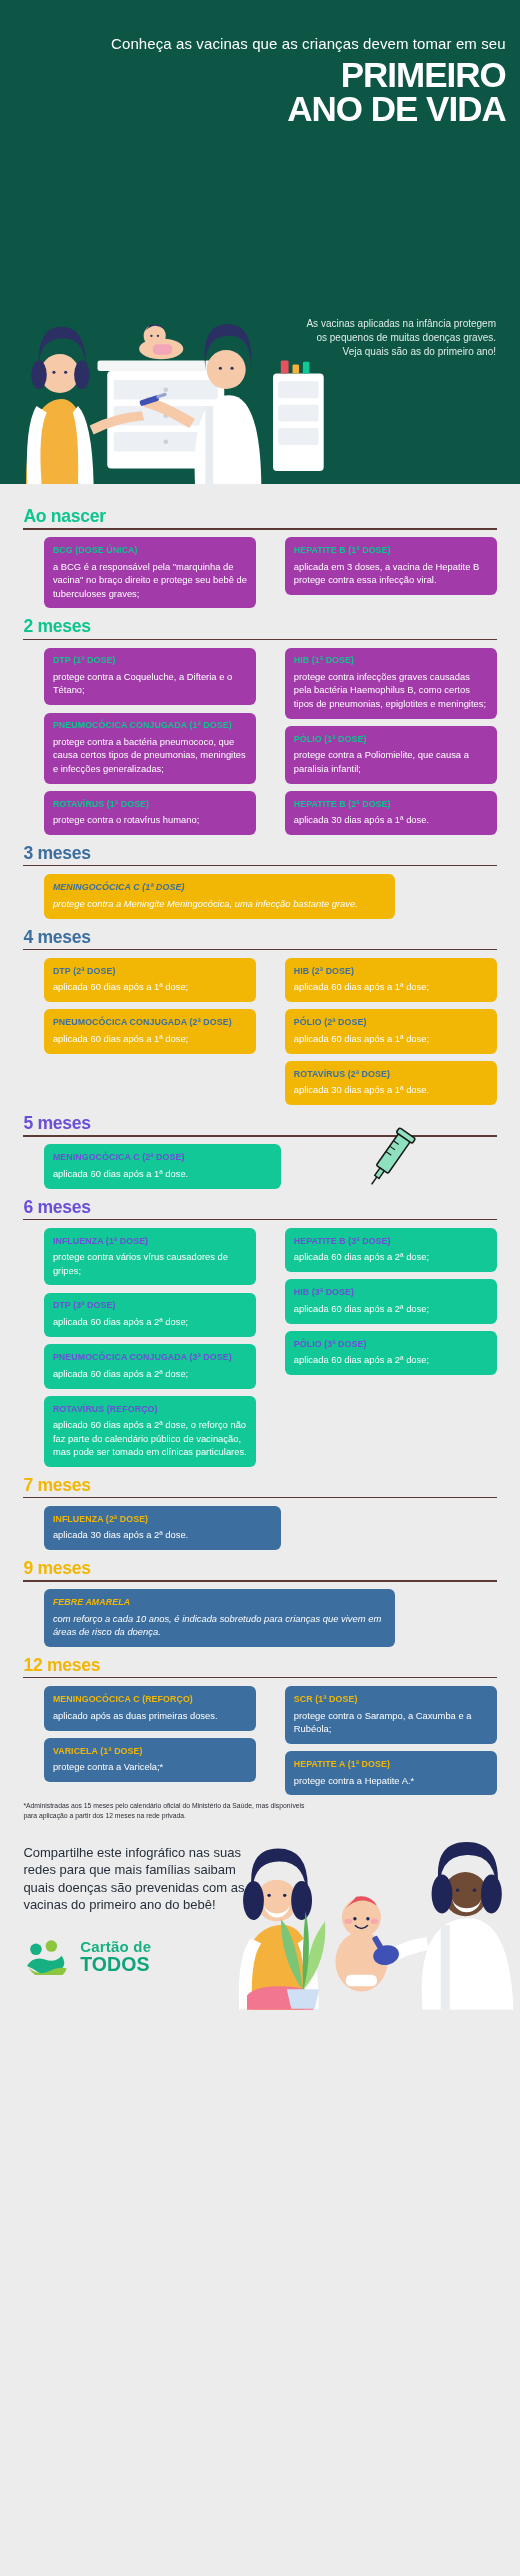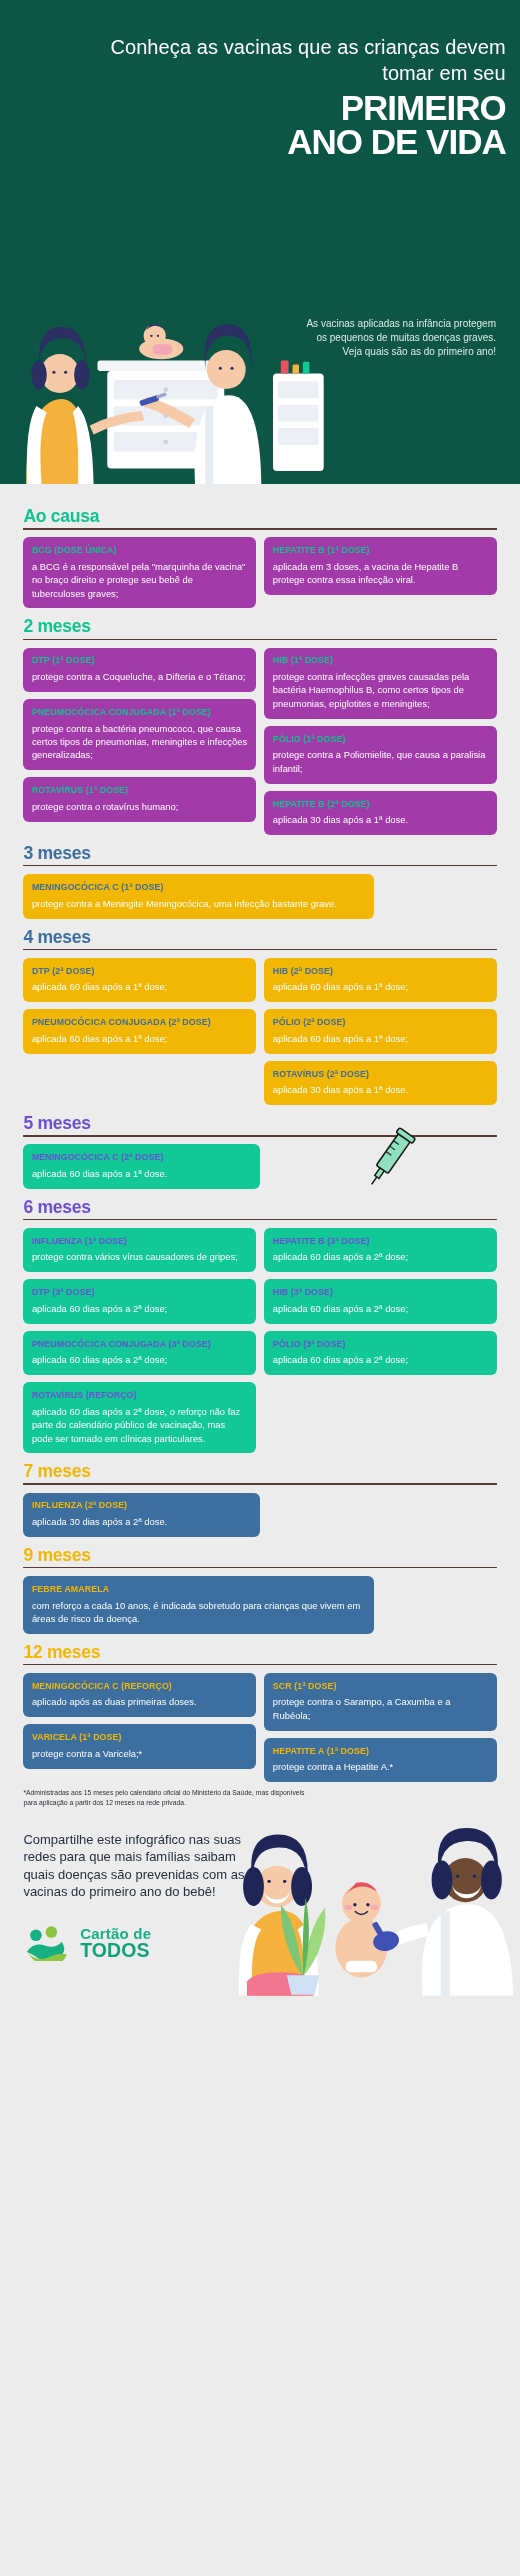"Conheça as vacinas que as" .hero-kicker { font-size: 20px -> 15px }
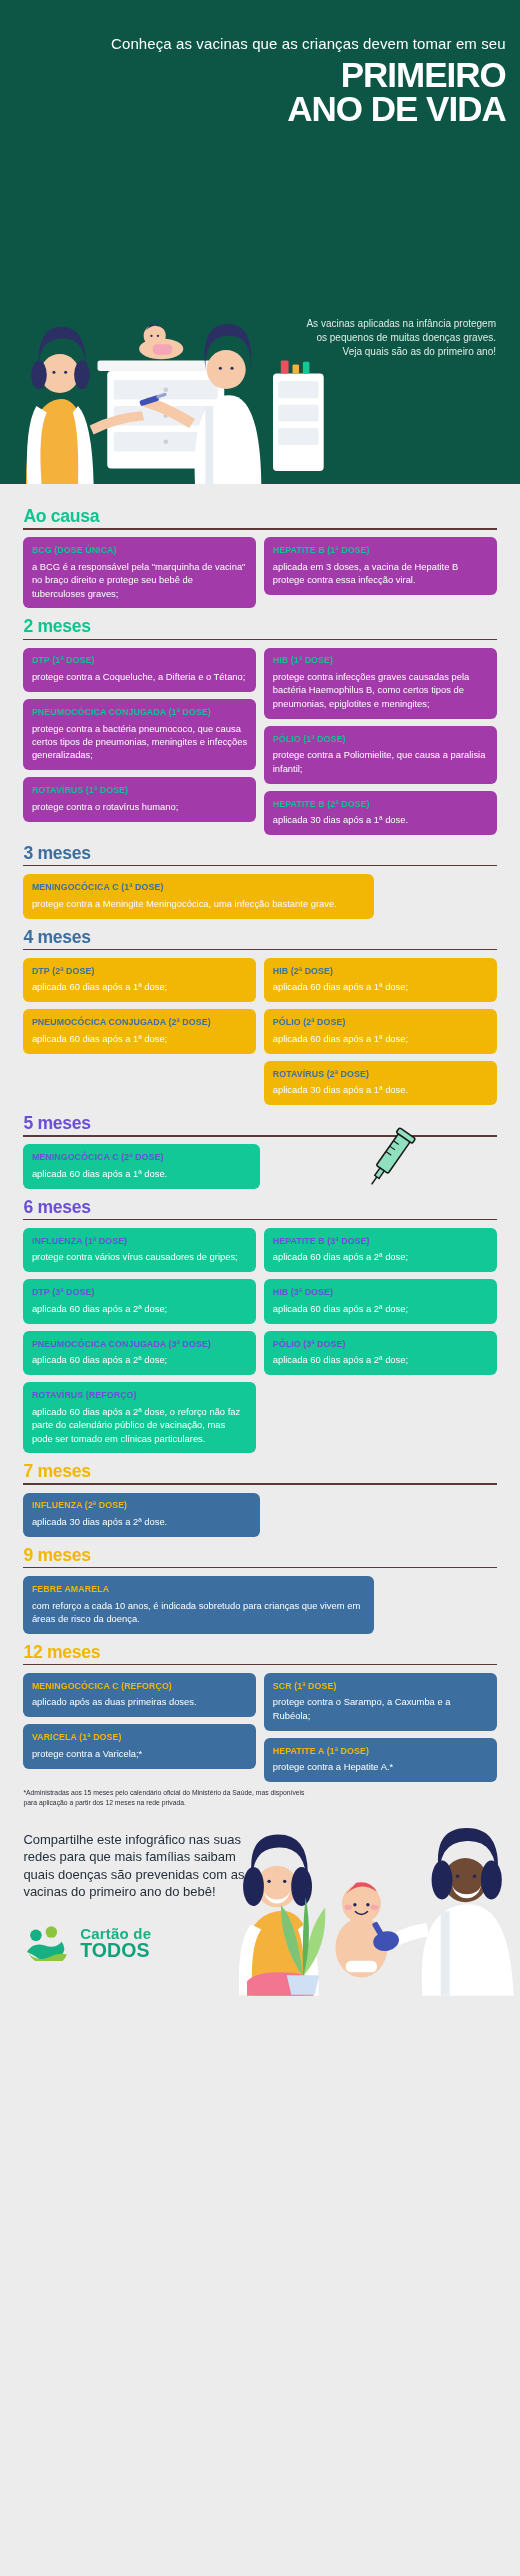"Ao causa" div.section-title { text: causa -> nascer }
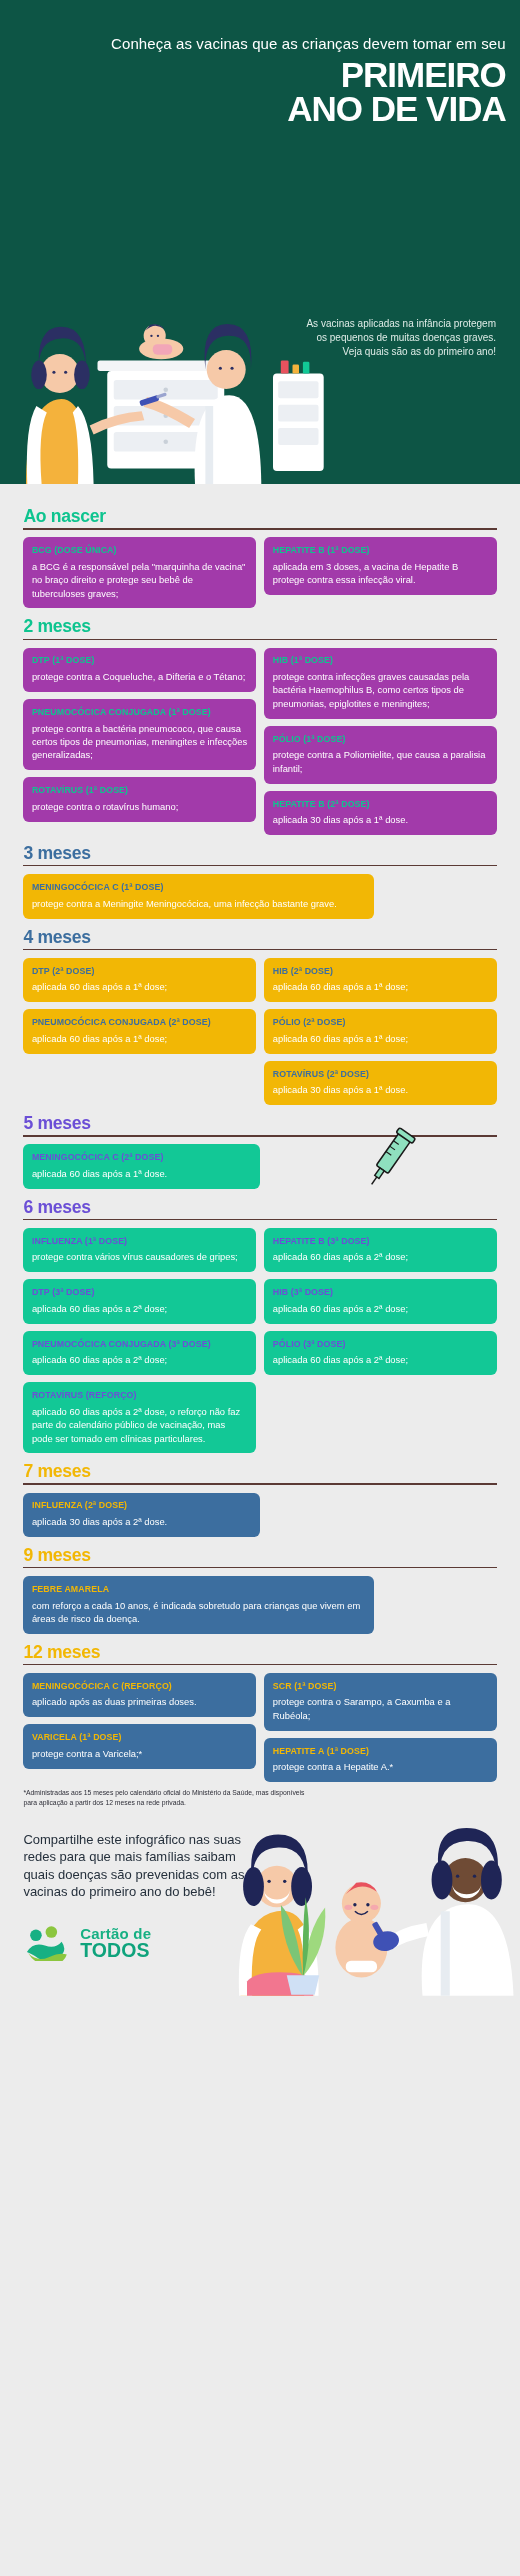"BCG (DOSE ÚNICA)" .col { margin-left: none -> 21px }
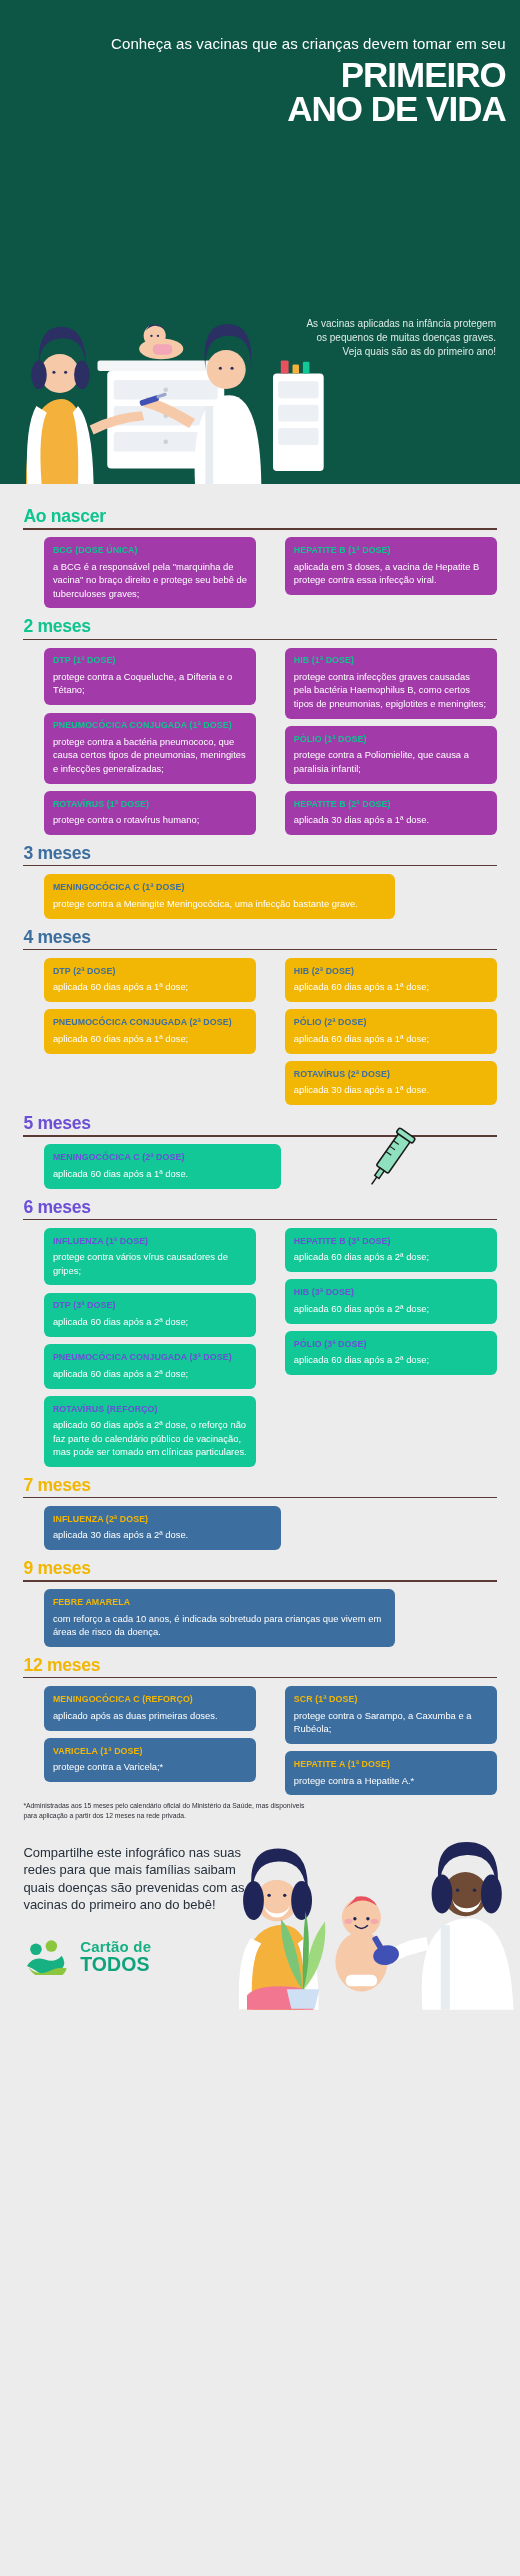"MENINGOCÓCICA C (1ª DOSE)" .wide-75 { font-style: none -> italic }
